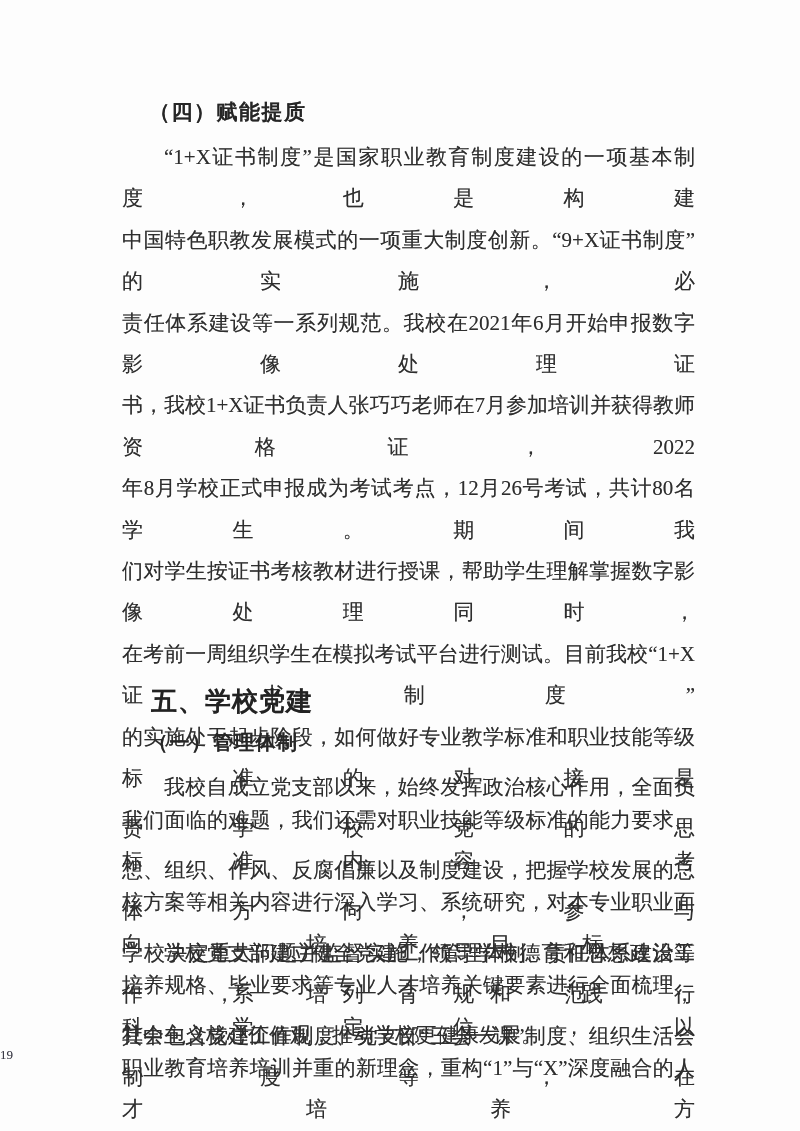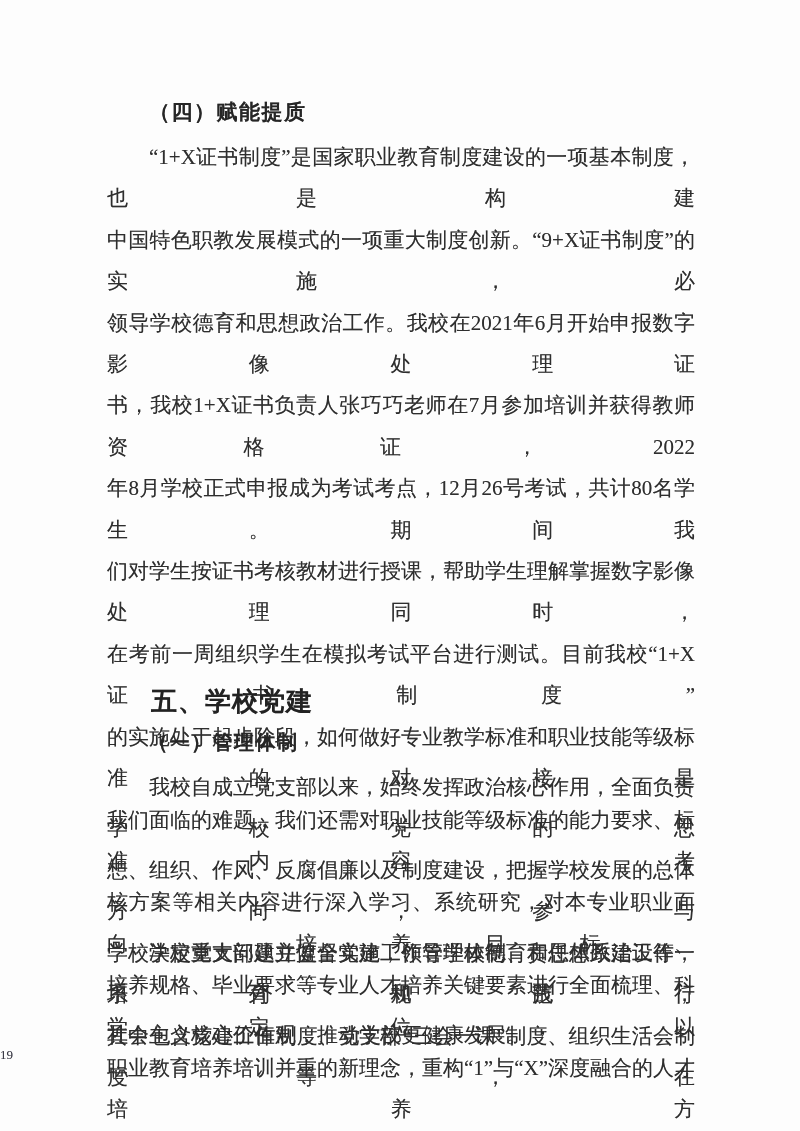"“1+X证书制度”是国家职业教育制度建设的一项基本制度，也是构建" .para .line { margin-left: none -> 15px }
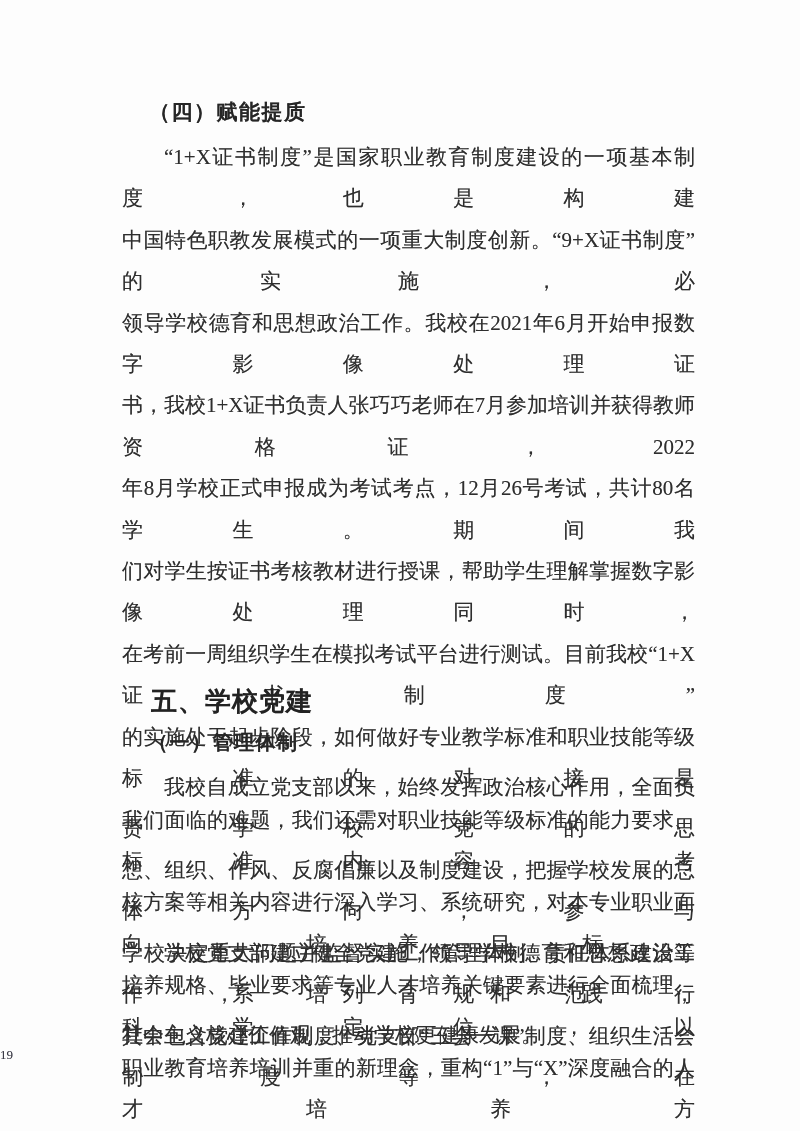"领导学校德育和思想政治工作。我校在2021年6月开始申报数字影像处理证" div.line { text: 领导学校德育和思想政治工作 -> 责任体系建设等一系列规范 }
